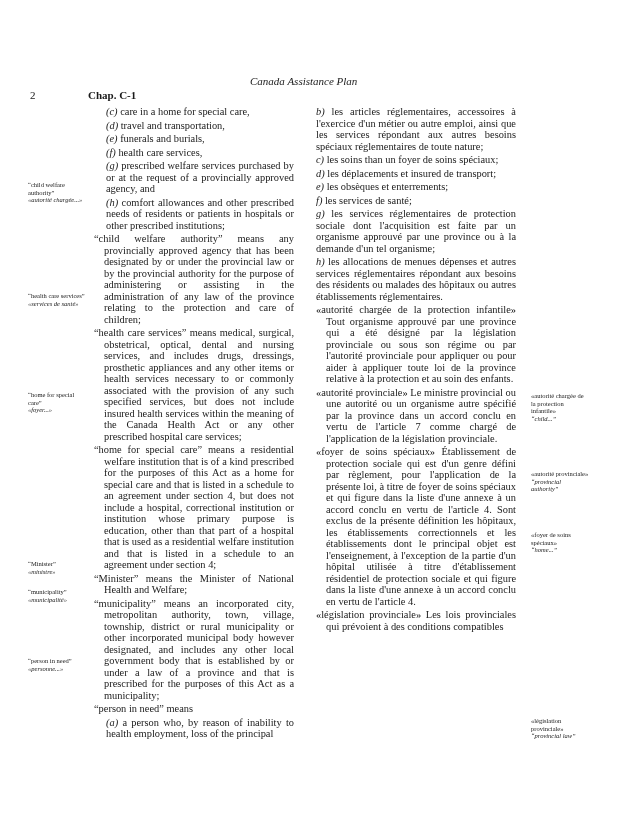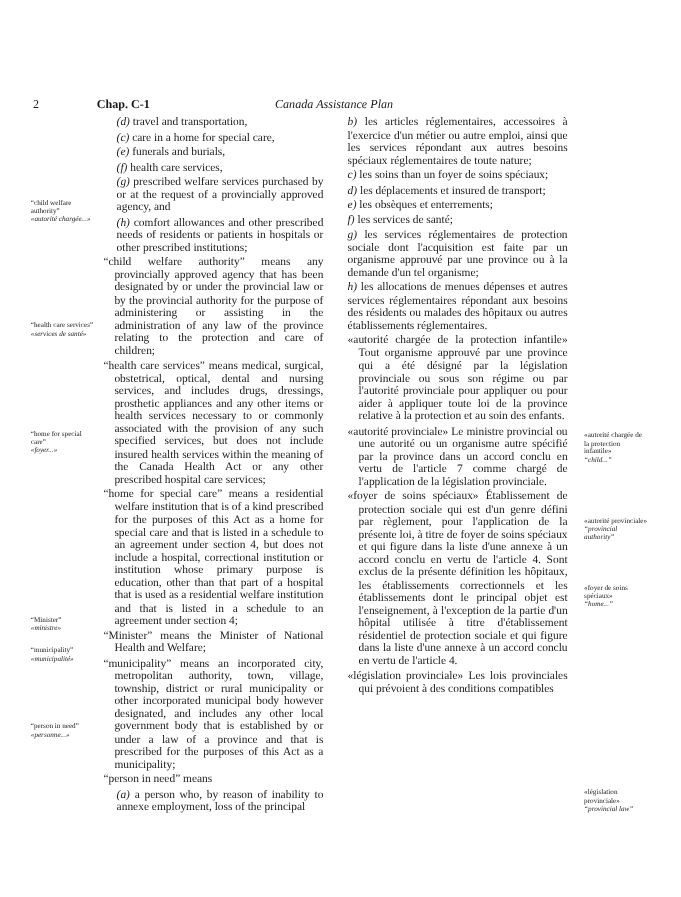"Canada Assistance Plan" .runtitle { top: 89px -> 75px }
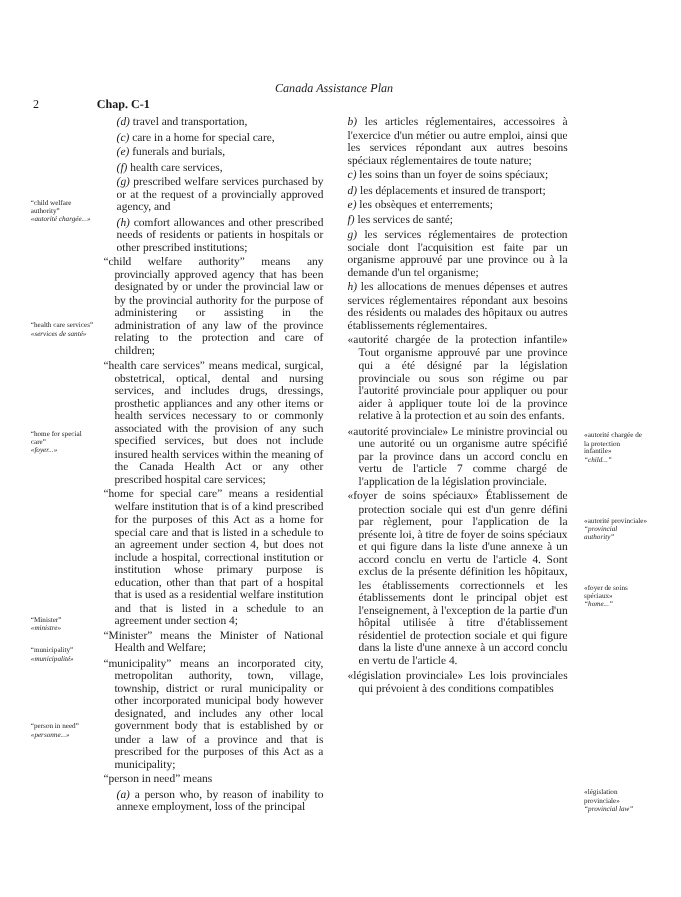"(d) travel and transportation," div.p { order: before "(c) care in a home" -> after "(c) care in a home" }
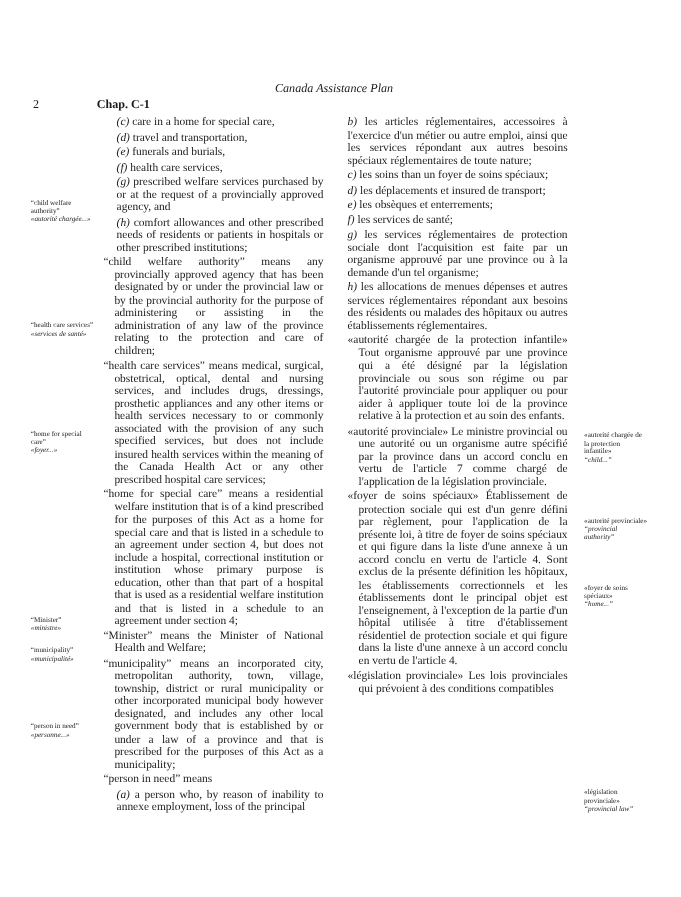"a person who, by reason" span { text: annexe -> health }
